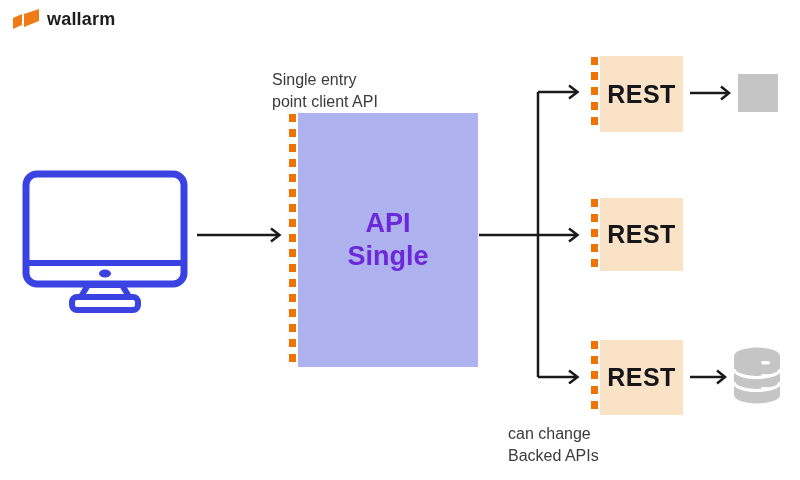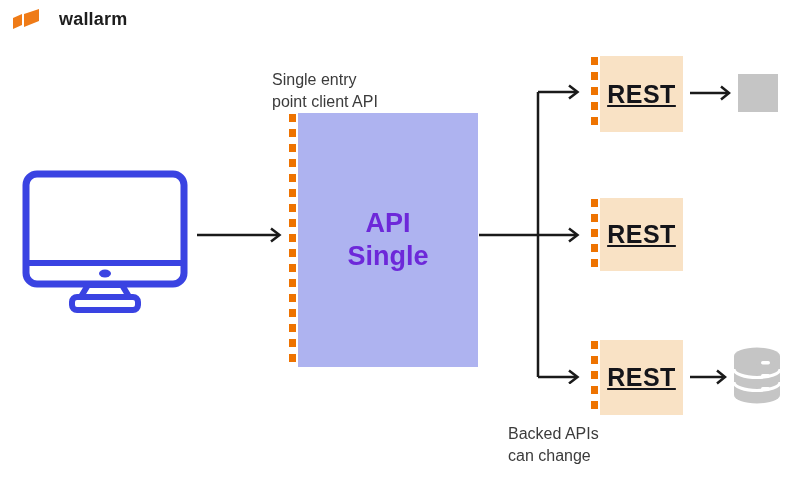"wallarm" .logo-text { margin-left: 12px -> none }
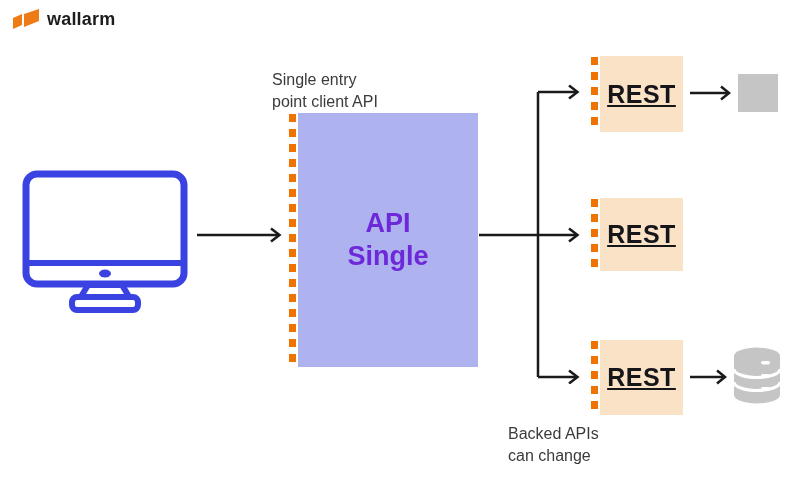"REST" .rest-label { text-decoration: underline -> none }
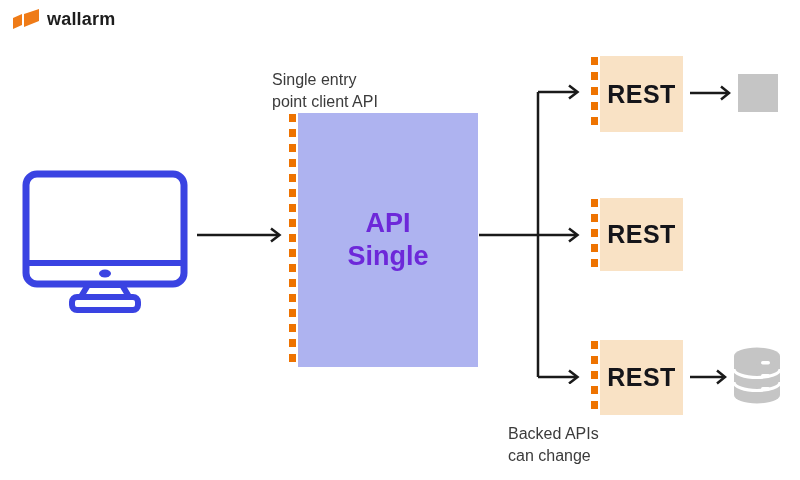"Backed APIs" div { order: before "can change" -> after "can change" }
